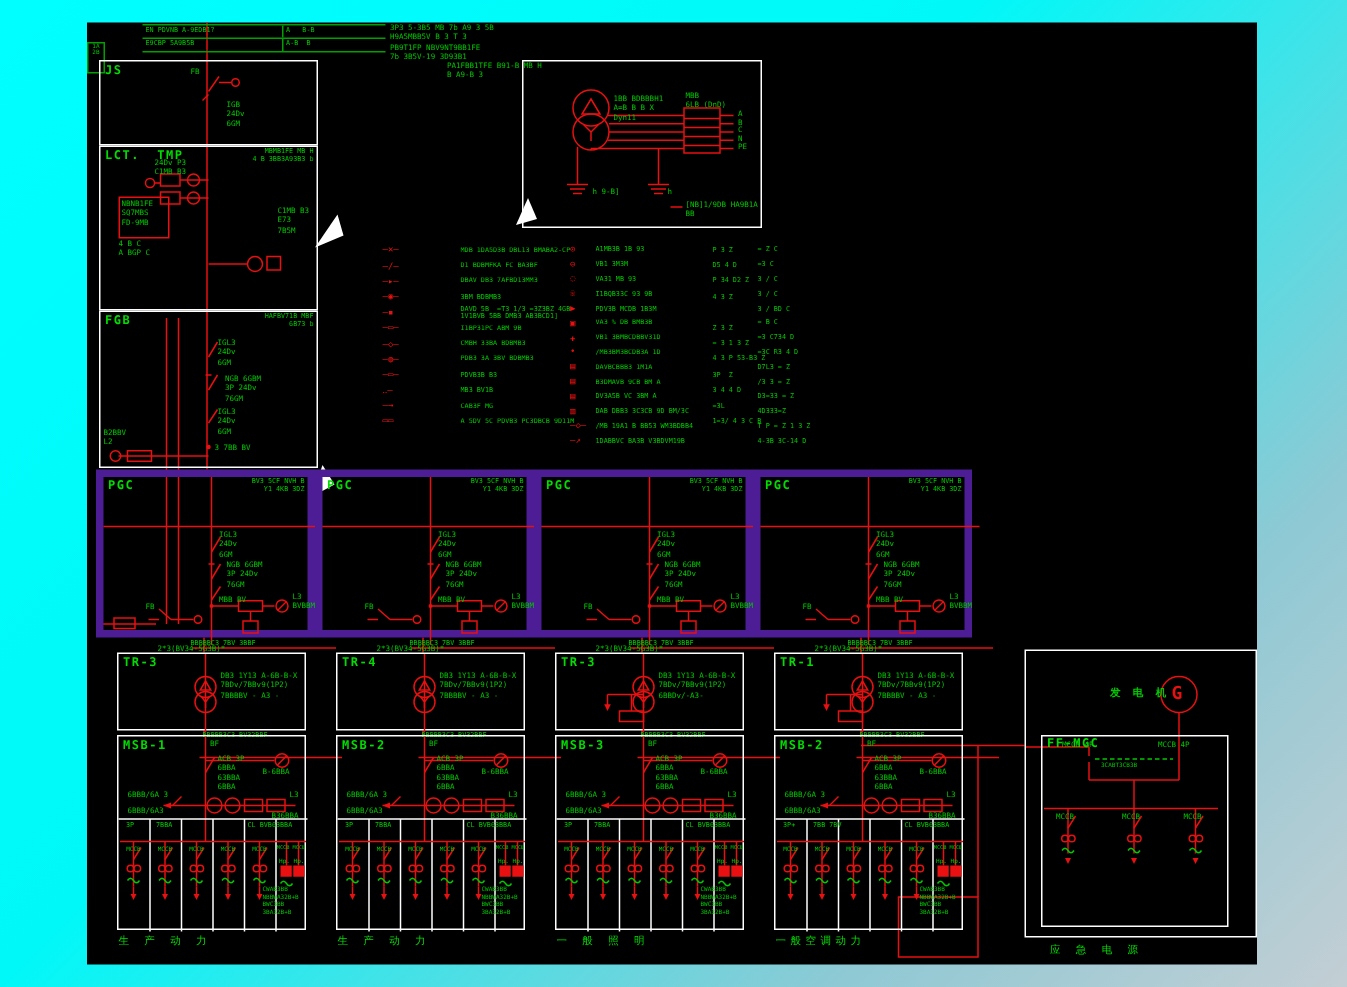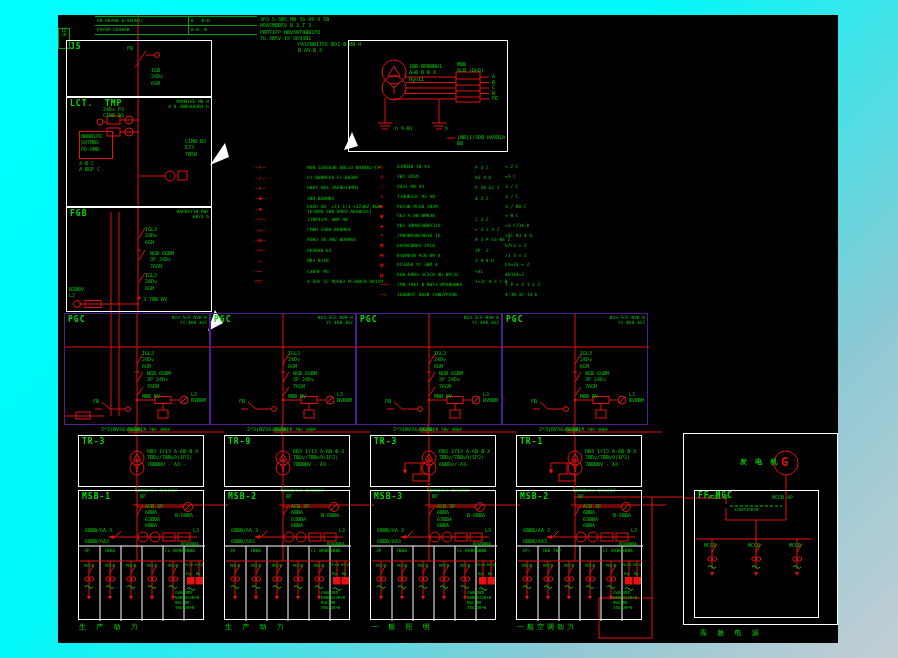"PGC" .pgc { border: 1px solid #4c1d95 -> 5px solid #4c1d95 }
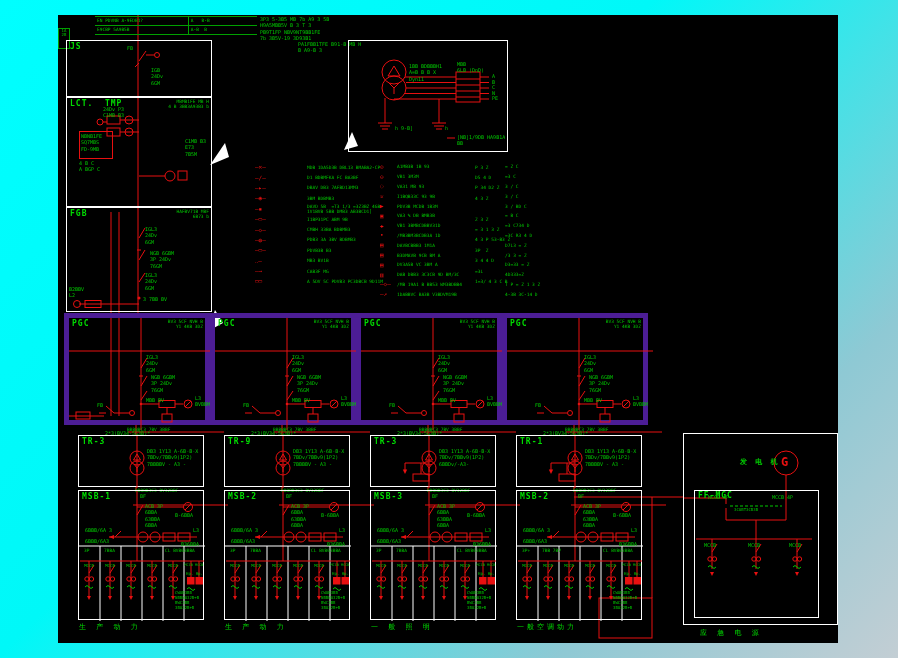"TR-9" span.lbl { text: TR-9 -> TR-4 }
